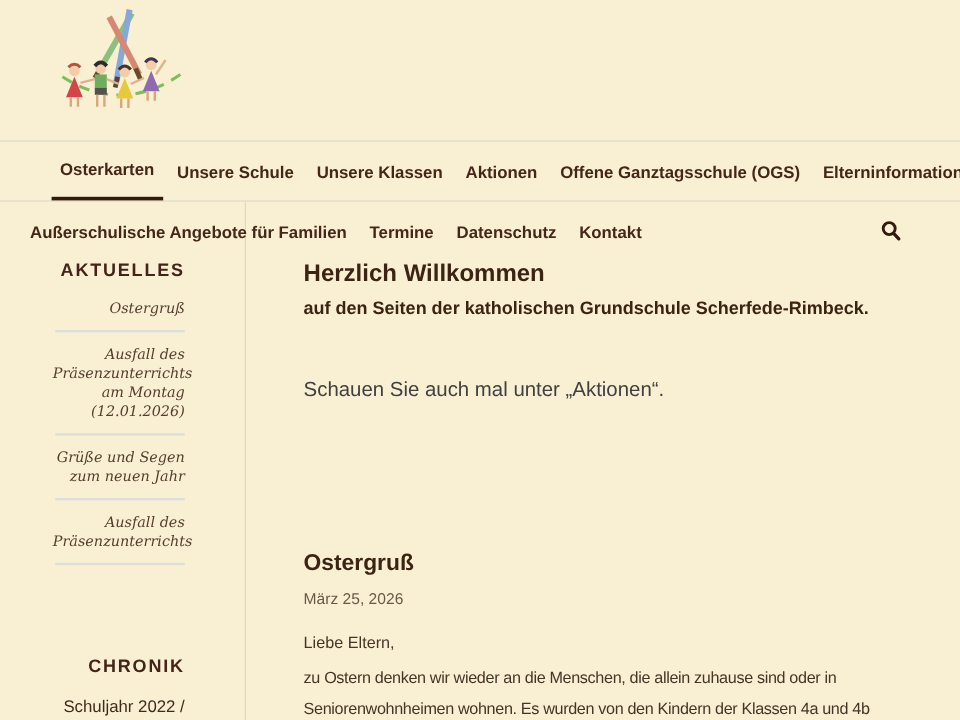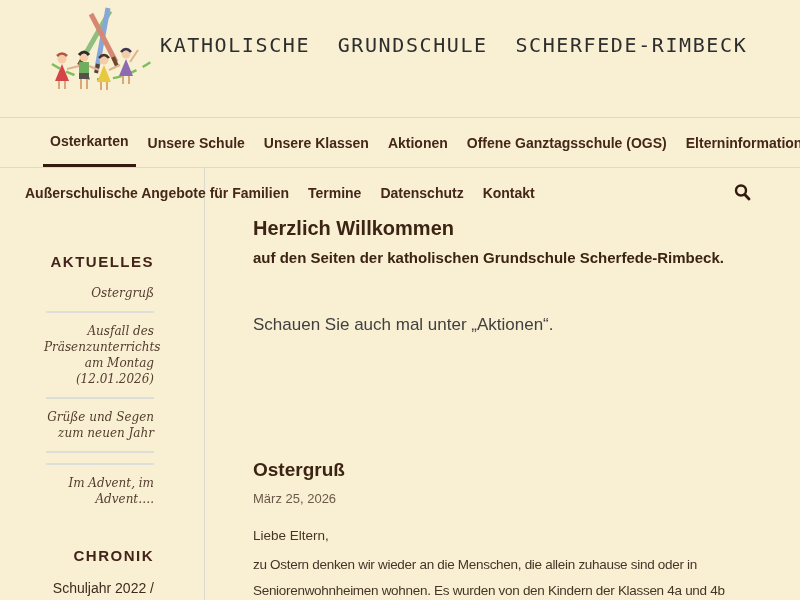"KATHOLISCHE GRUNDSCHULE" div.site-title { html: <div>KATHOLISCHE GRUNDSCHULE SCHERFEDE-RIMBECK</div> -> none }
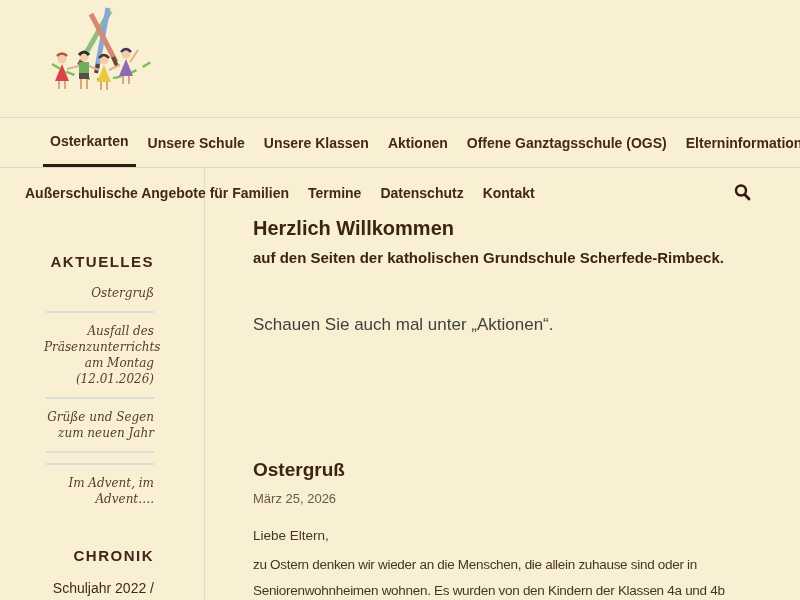"AKTUELLES" .sidebar-aktuelles { margin-top: 36px -> none }
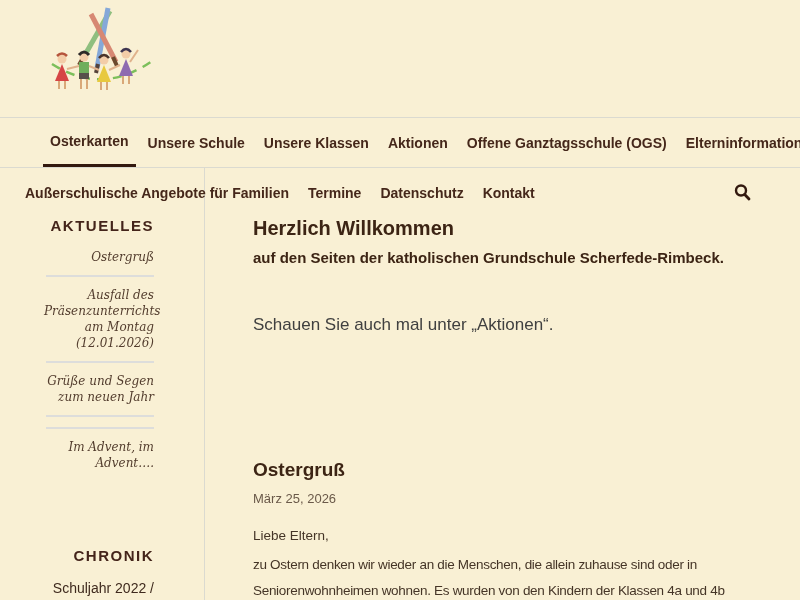"Ausfall des Präsenzunterrichts" div.sb-item { html: none -> <div>Ausfall des Präsenzunterrichts</div> }
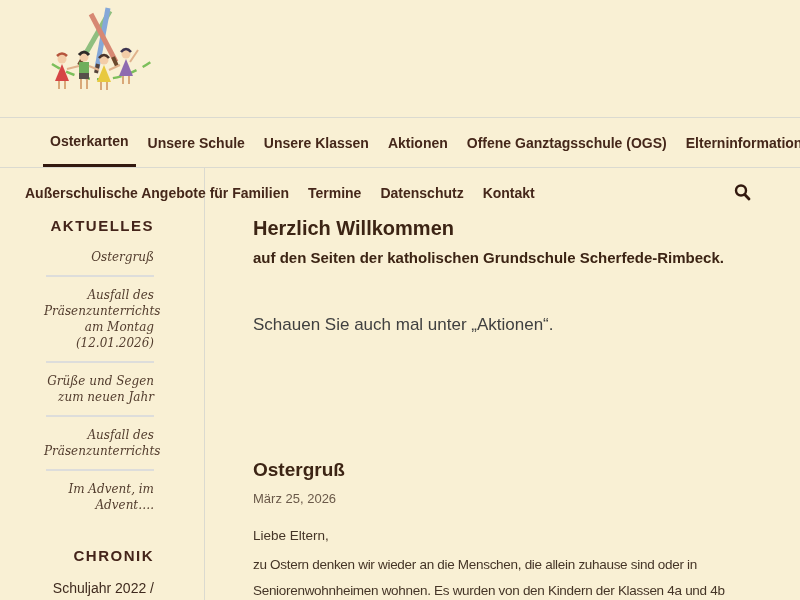"Im Advent, im Advent…." div.sb-item { html: <div>Im Advent, im Advent….</div> -> none }
